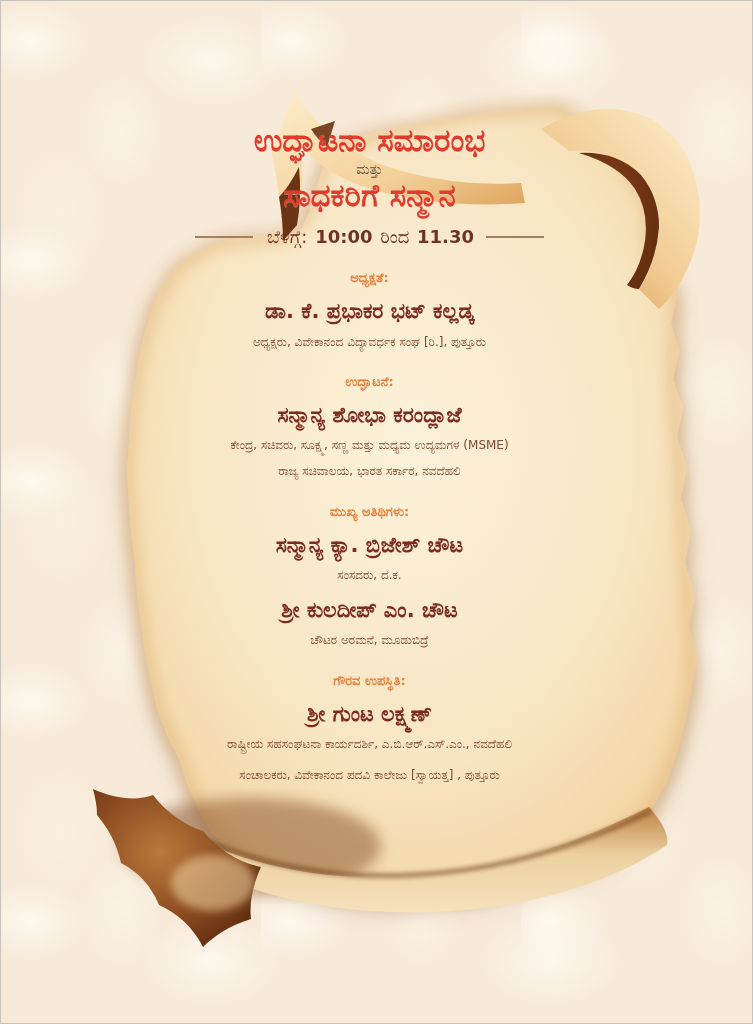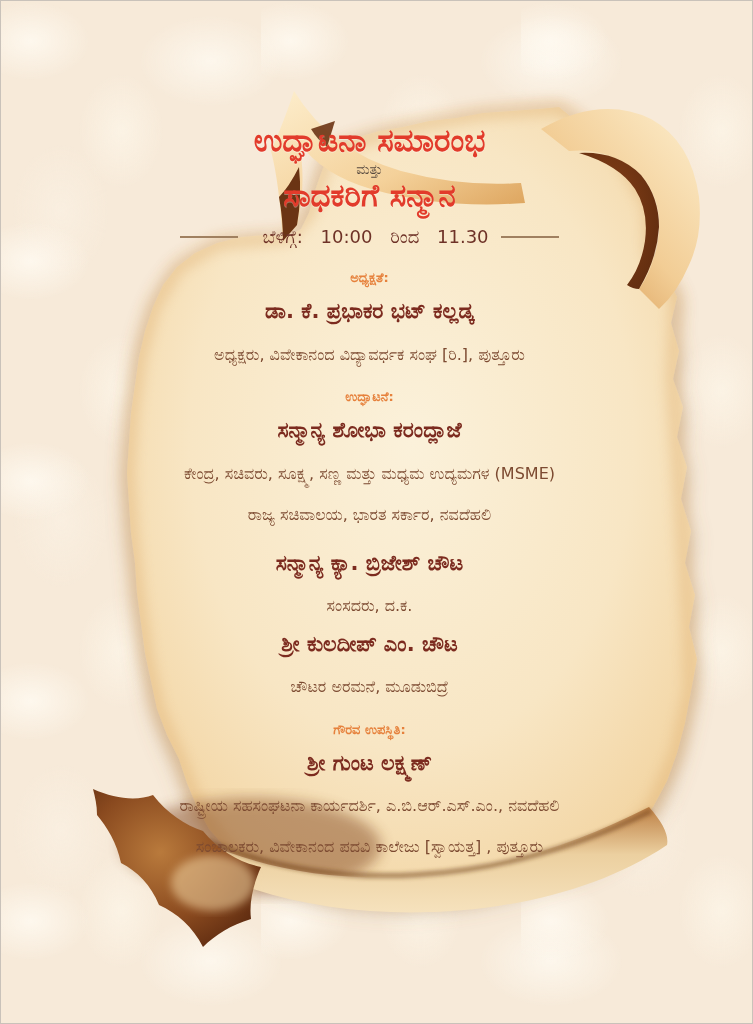"ಬೆಳಿಗ್ಗೆ:" .time-text span { margin: 0 12px -> 0 2px }
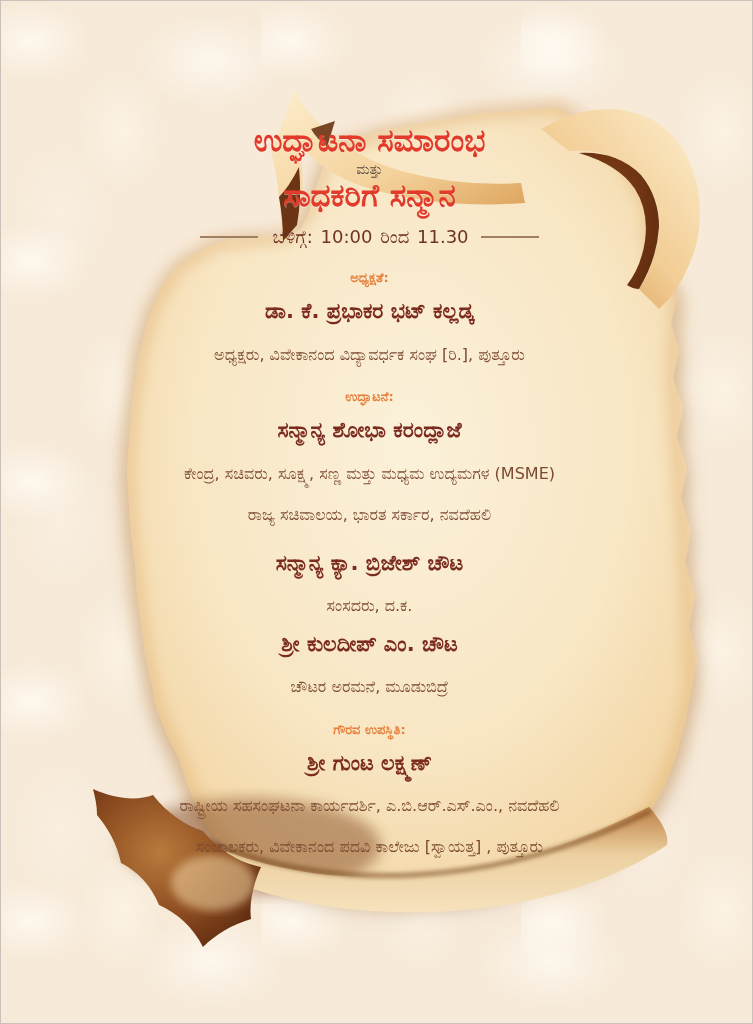"10:00" .time-line b { font-weight: 400 -> 700 }
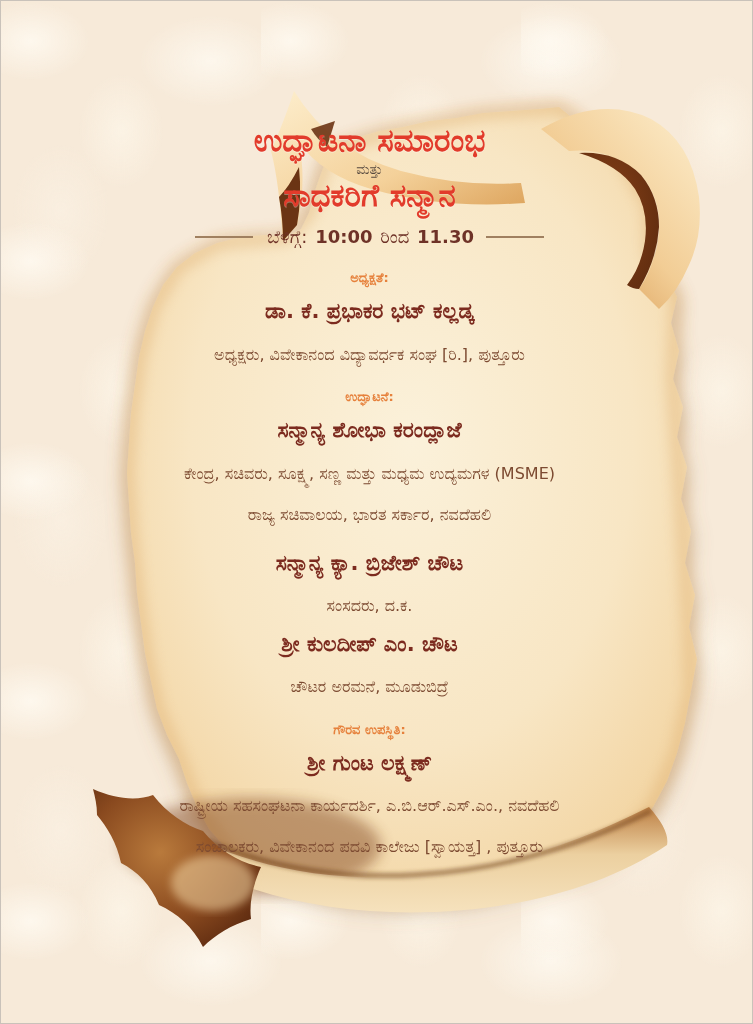"ಅಧ್ಯಕ್ಷರು, ವಿವೇಕಾನಂದ ವಿದ್ಯಾವರ್ಧಕ ಸಂಘ" .desc { font-size: 16px -> 12px; margin-top: 16px -> 7px }
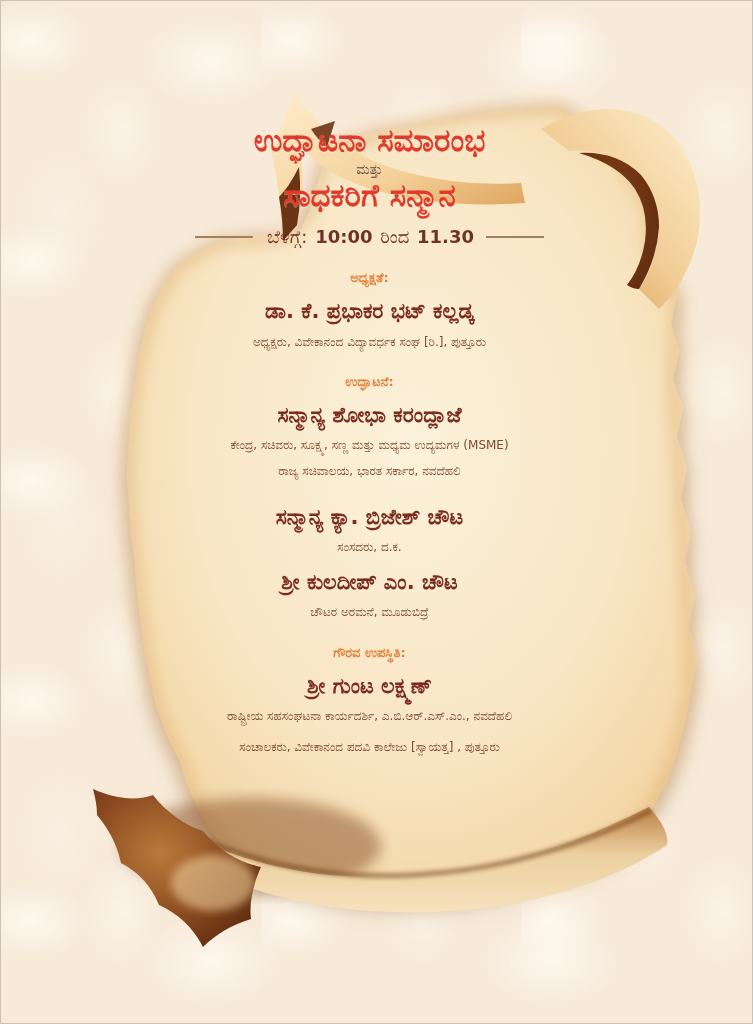"ಮುಖ್ಯ ಅತಿಥಿಗಳು:" div.sec-heading { html: none -> <div>ಮುಖ್ಯ ಅತಿಥಿಗಳು:</div> }
